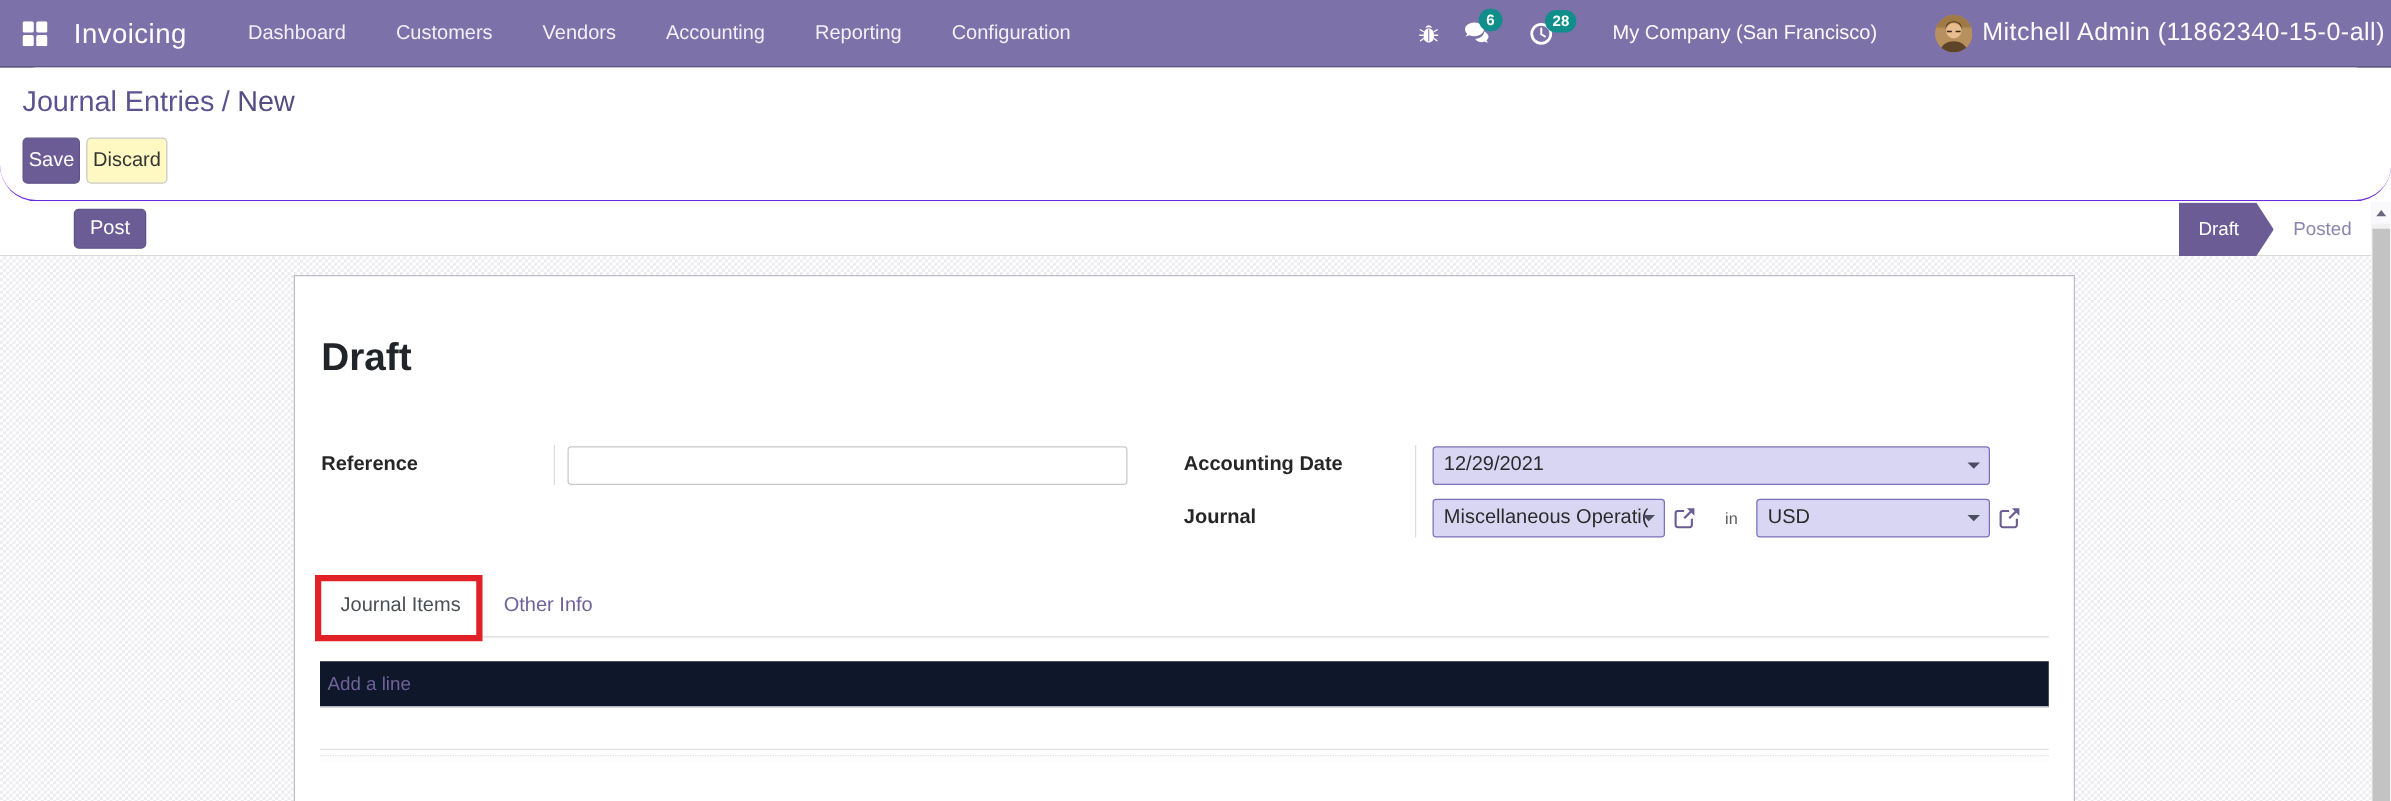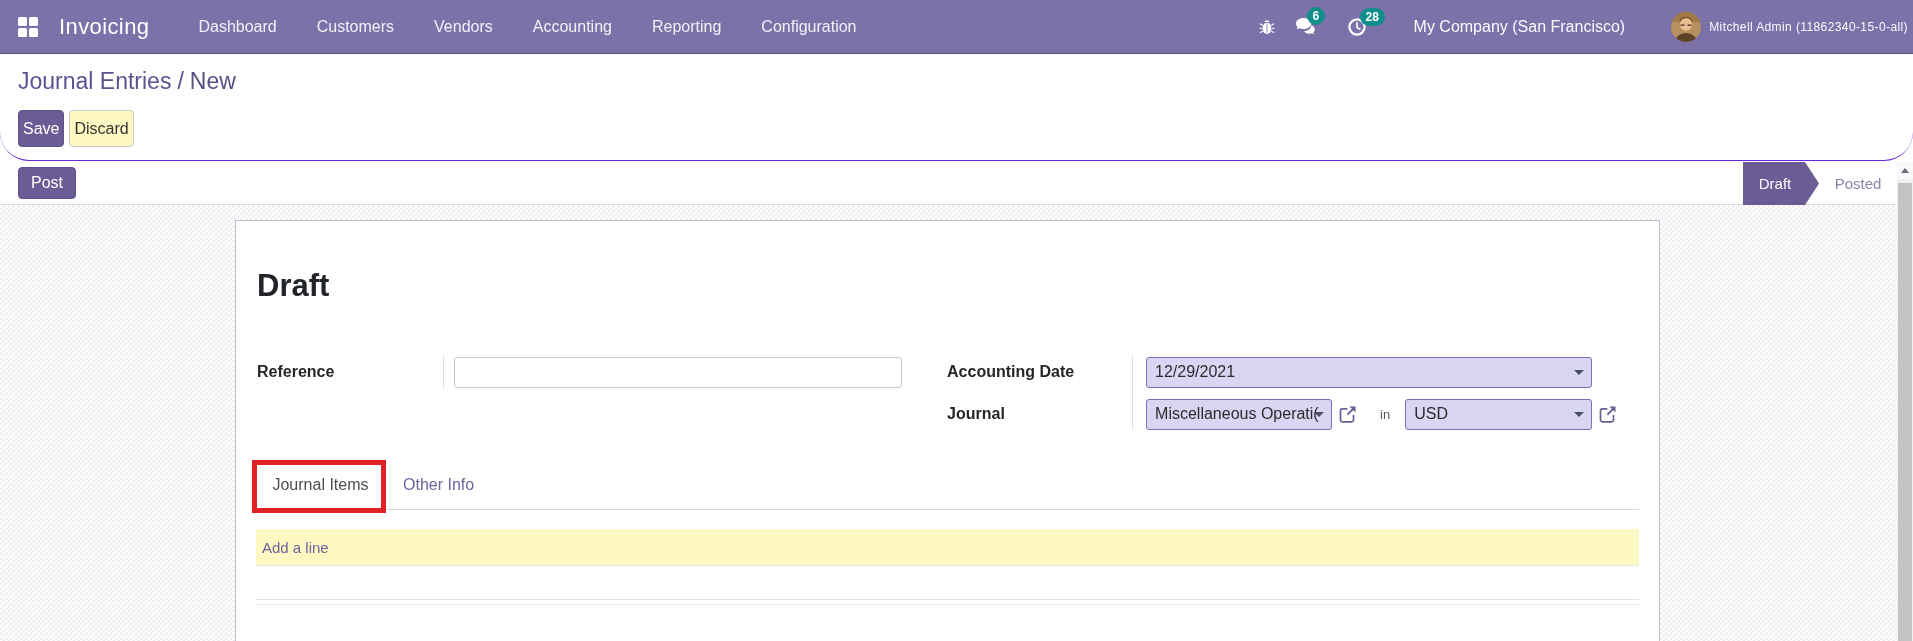"Mitchell Admin (11862340-15-0-all)" .systray-user { font-size: 12px -> 20px }
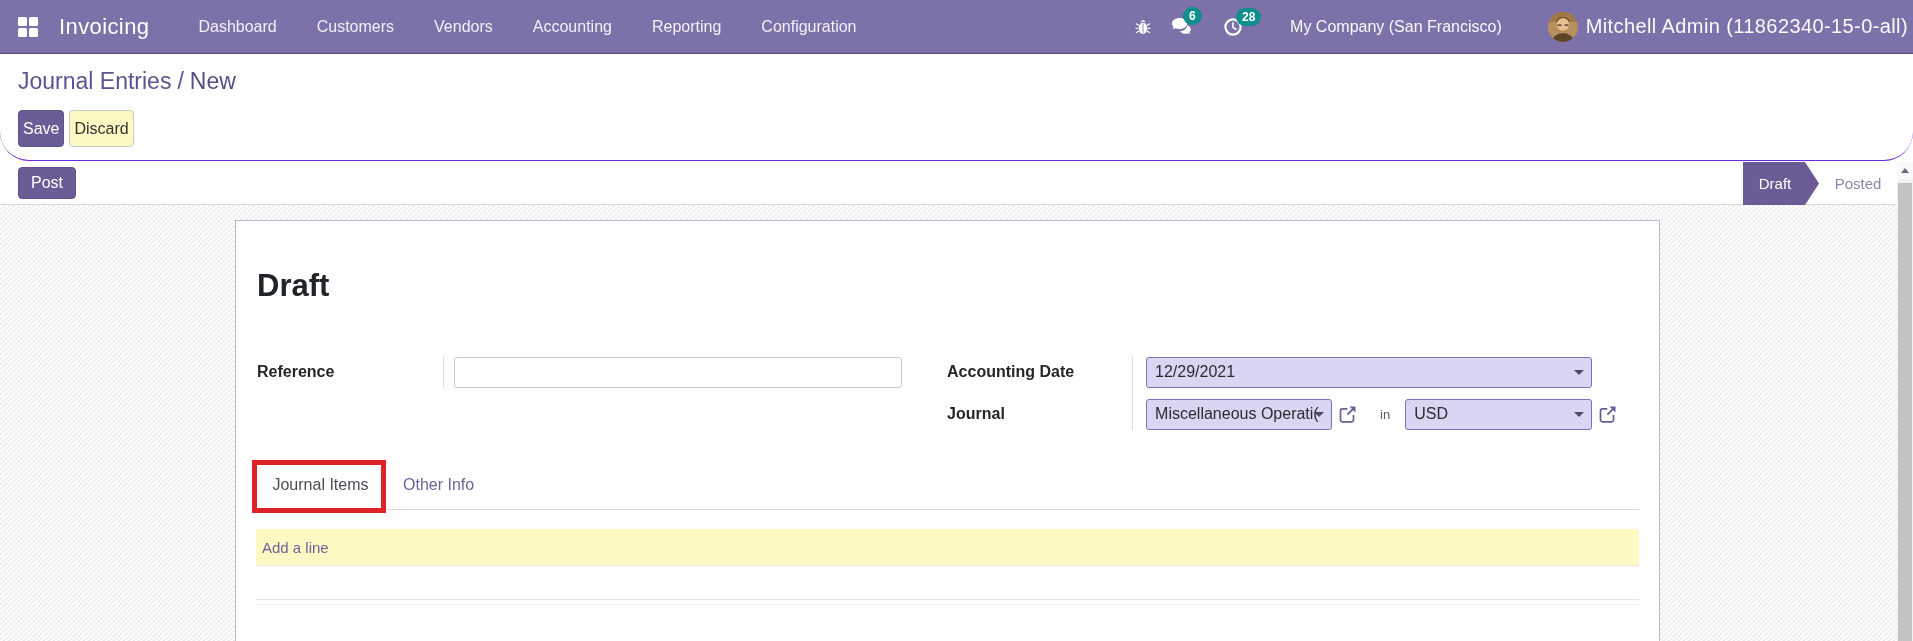"Post" .statusbar { padding-left: none -> 41px }
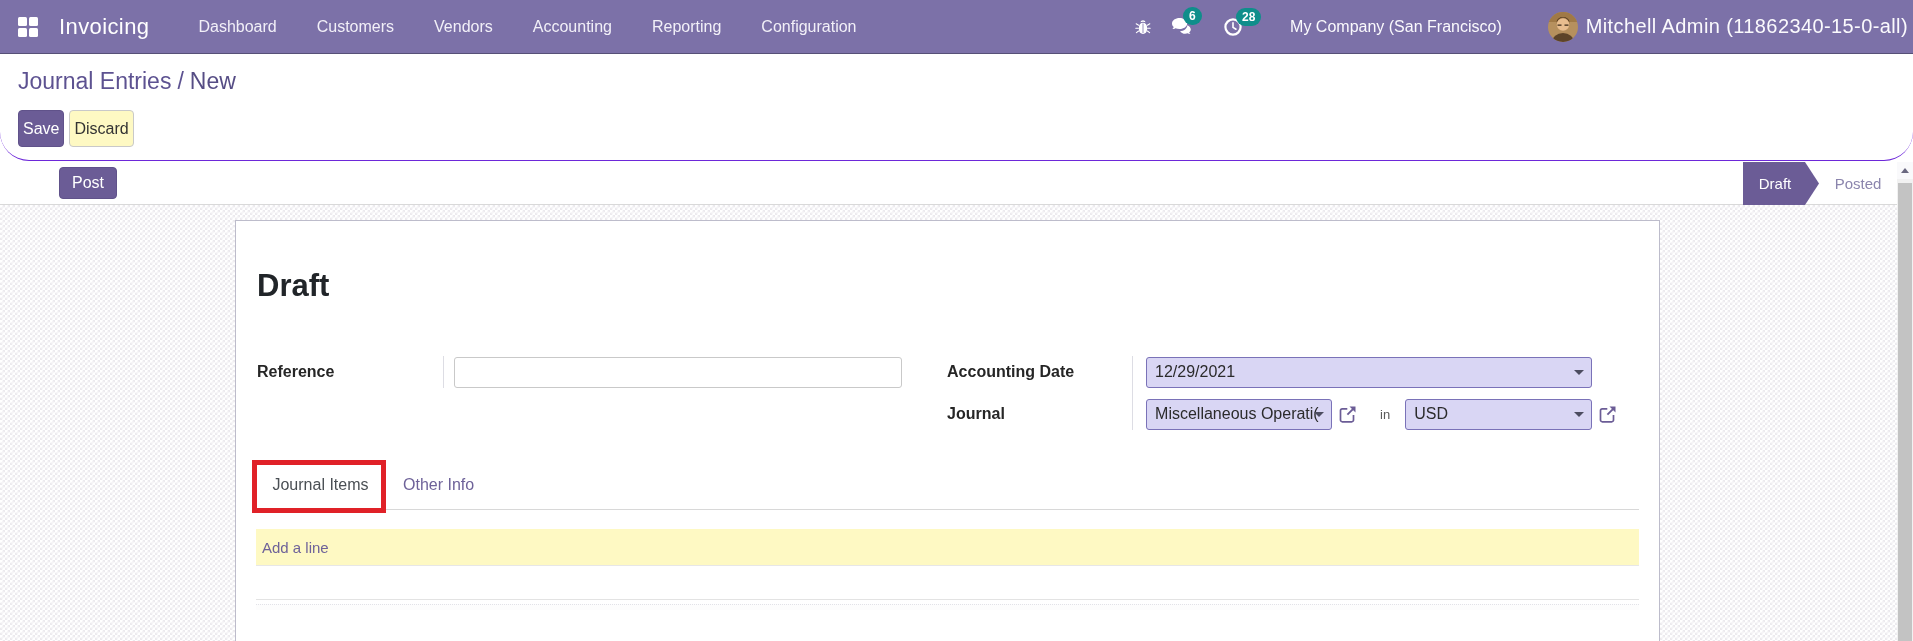"Add a line" .lt-addline-row { background: #fef9c3 -> #0f172a }
